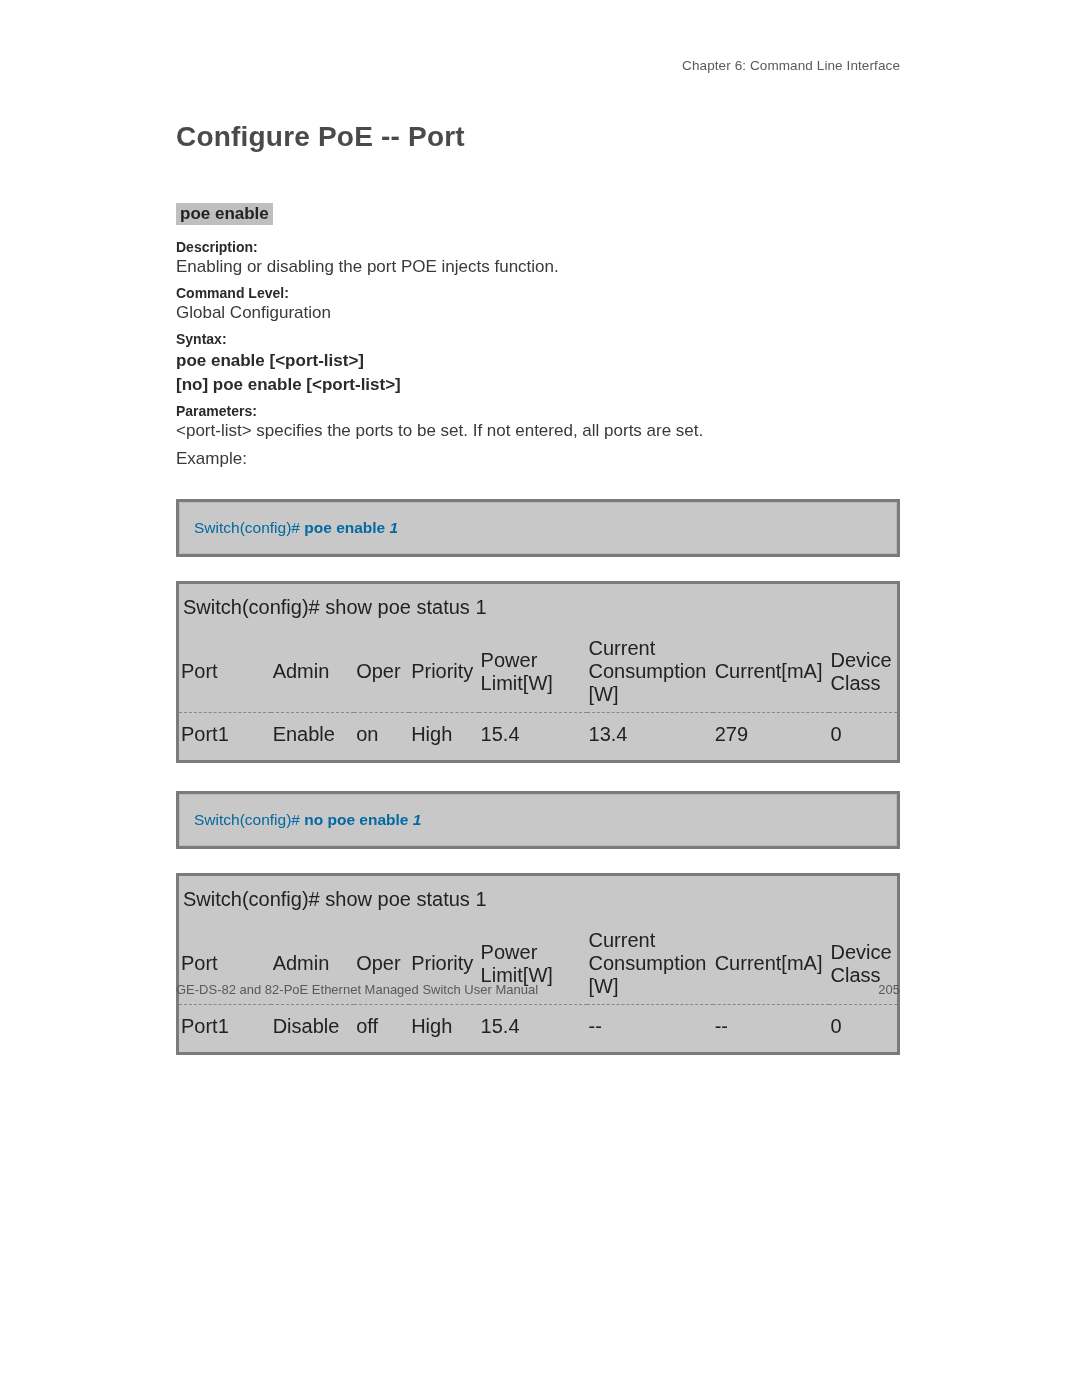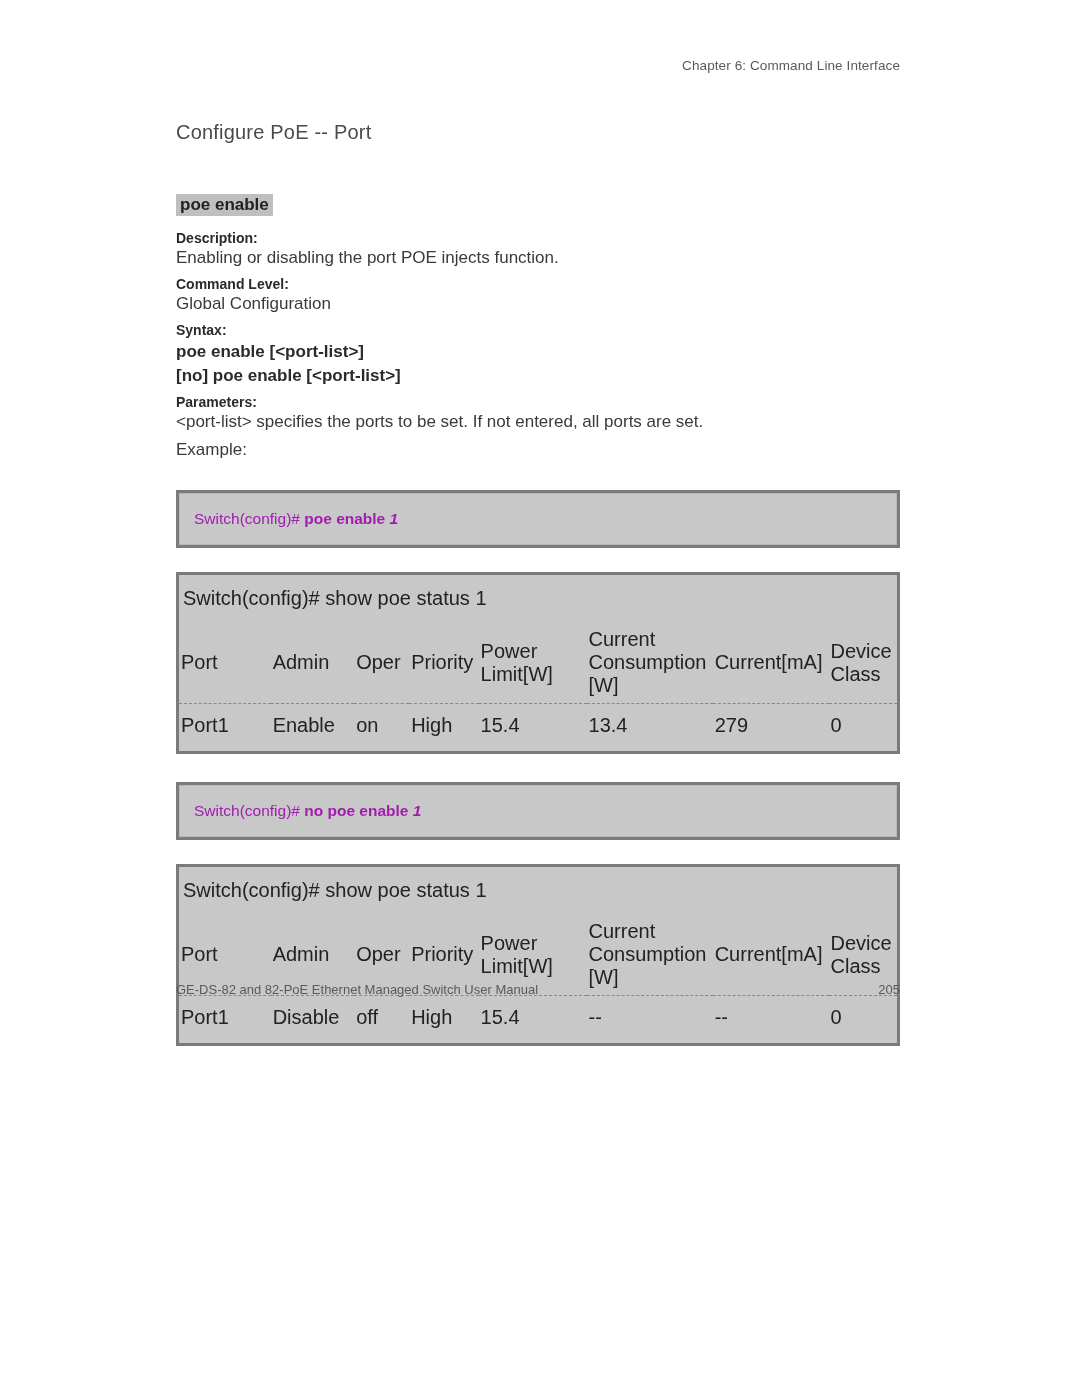"Configure PoE -- Port" h1.title { font-size: 20px -> 28px; font-weight: 400 -> 700 }
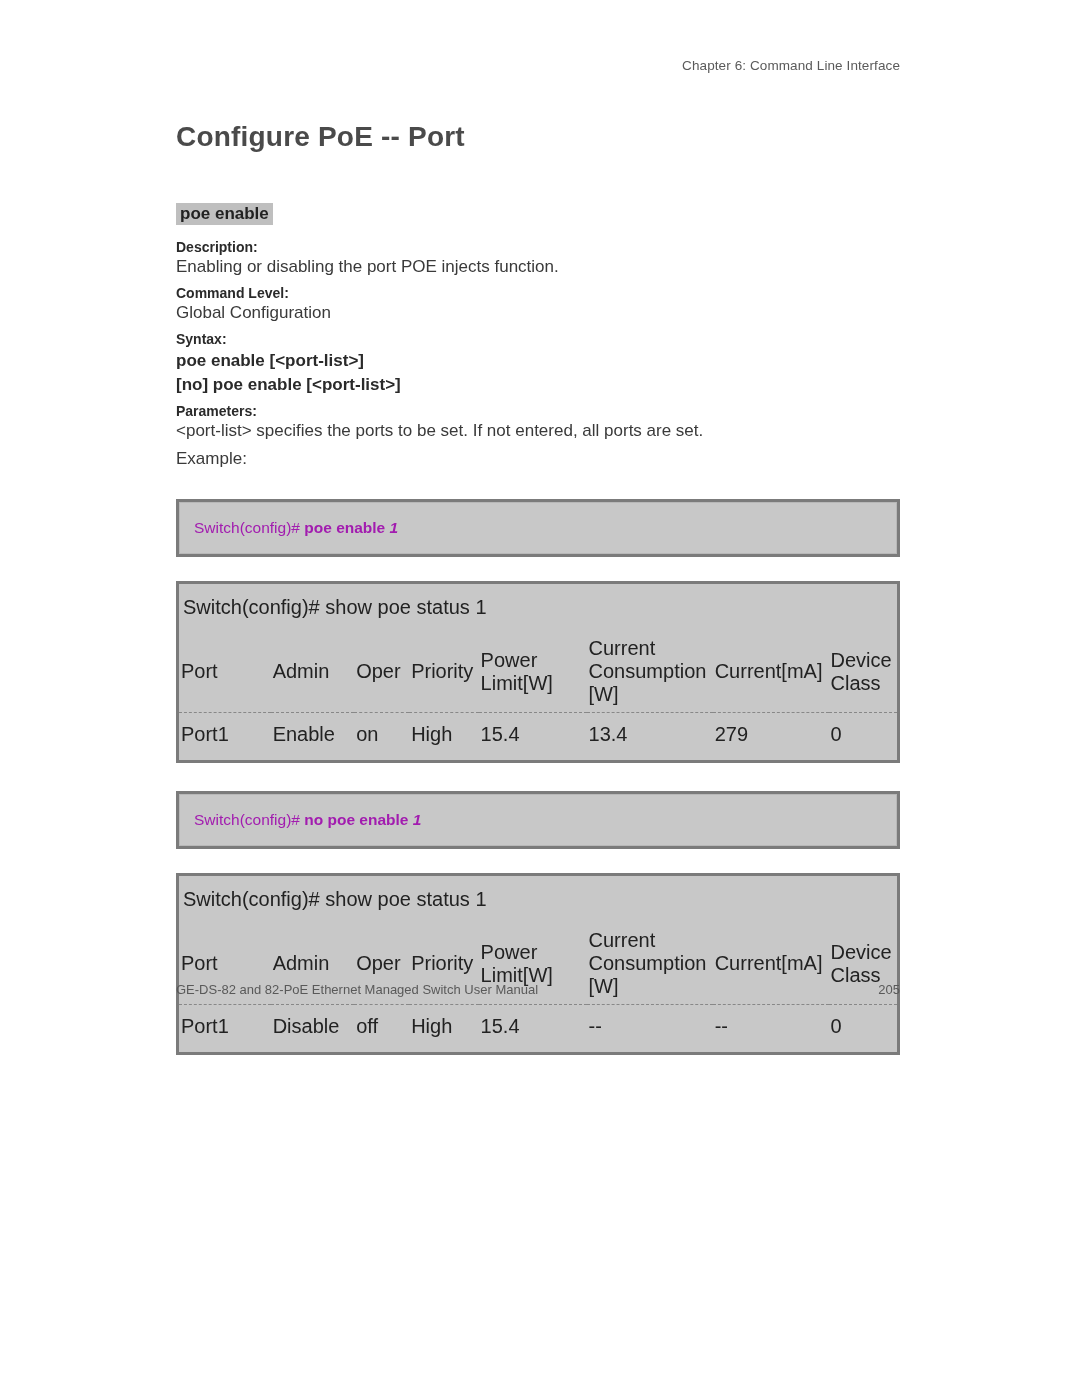"Switch(config)# poe enable 1" .box-inner { color: #a21caf -> #0369a1 }
